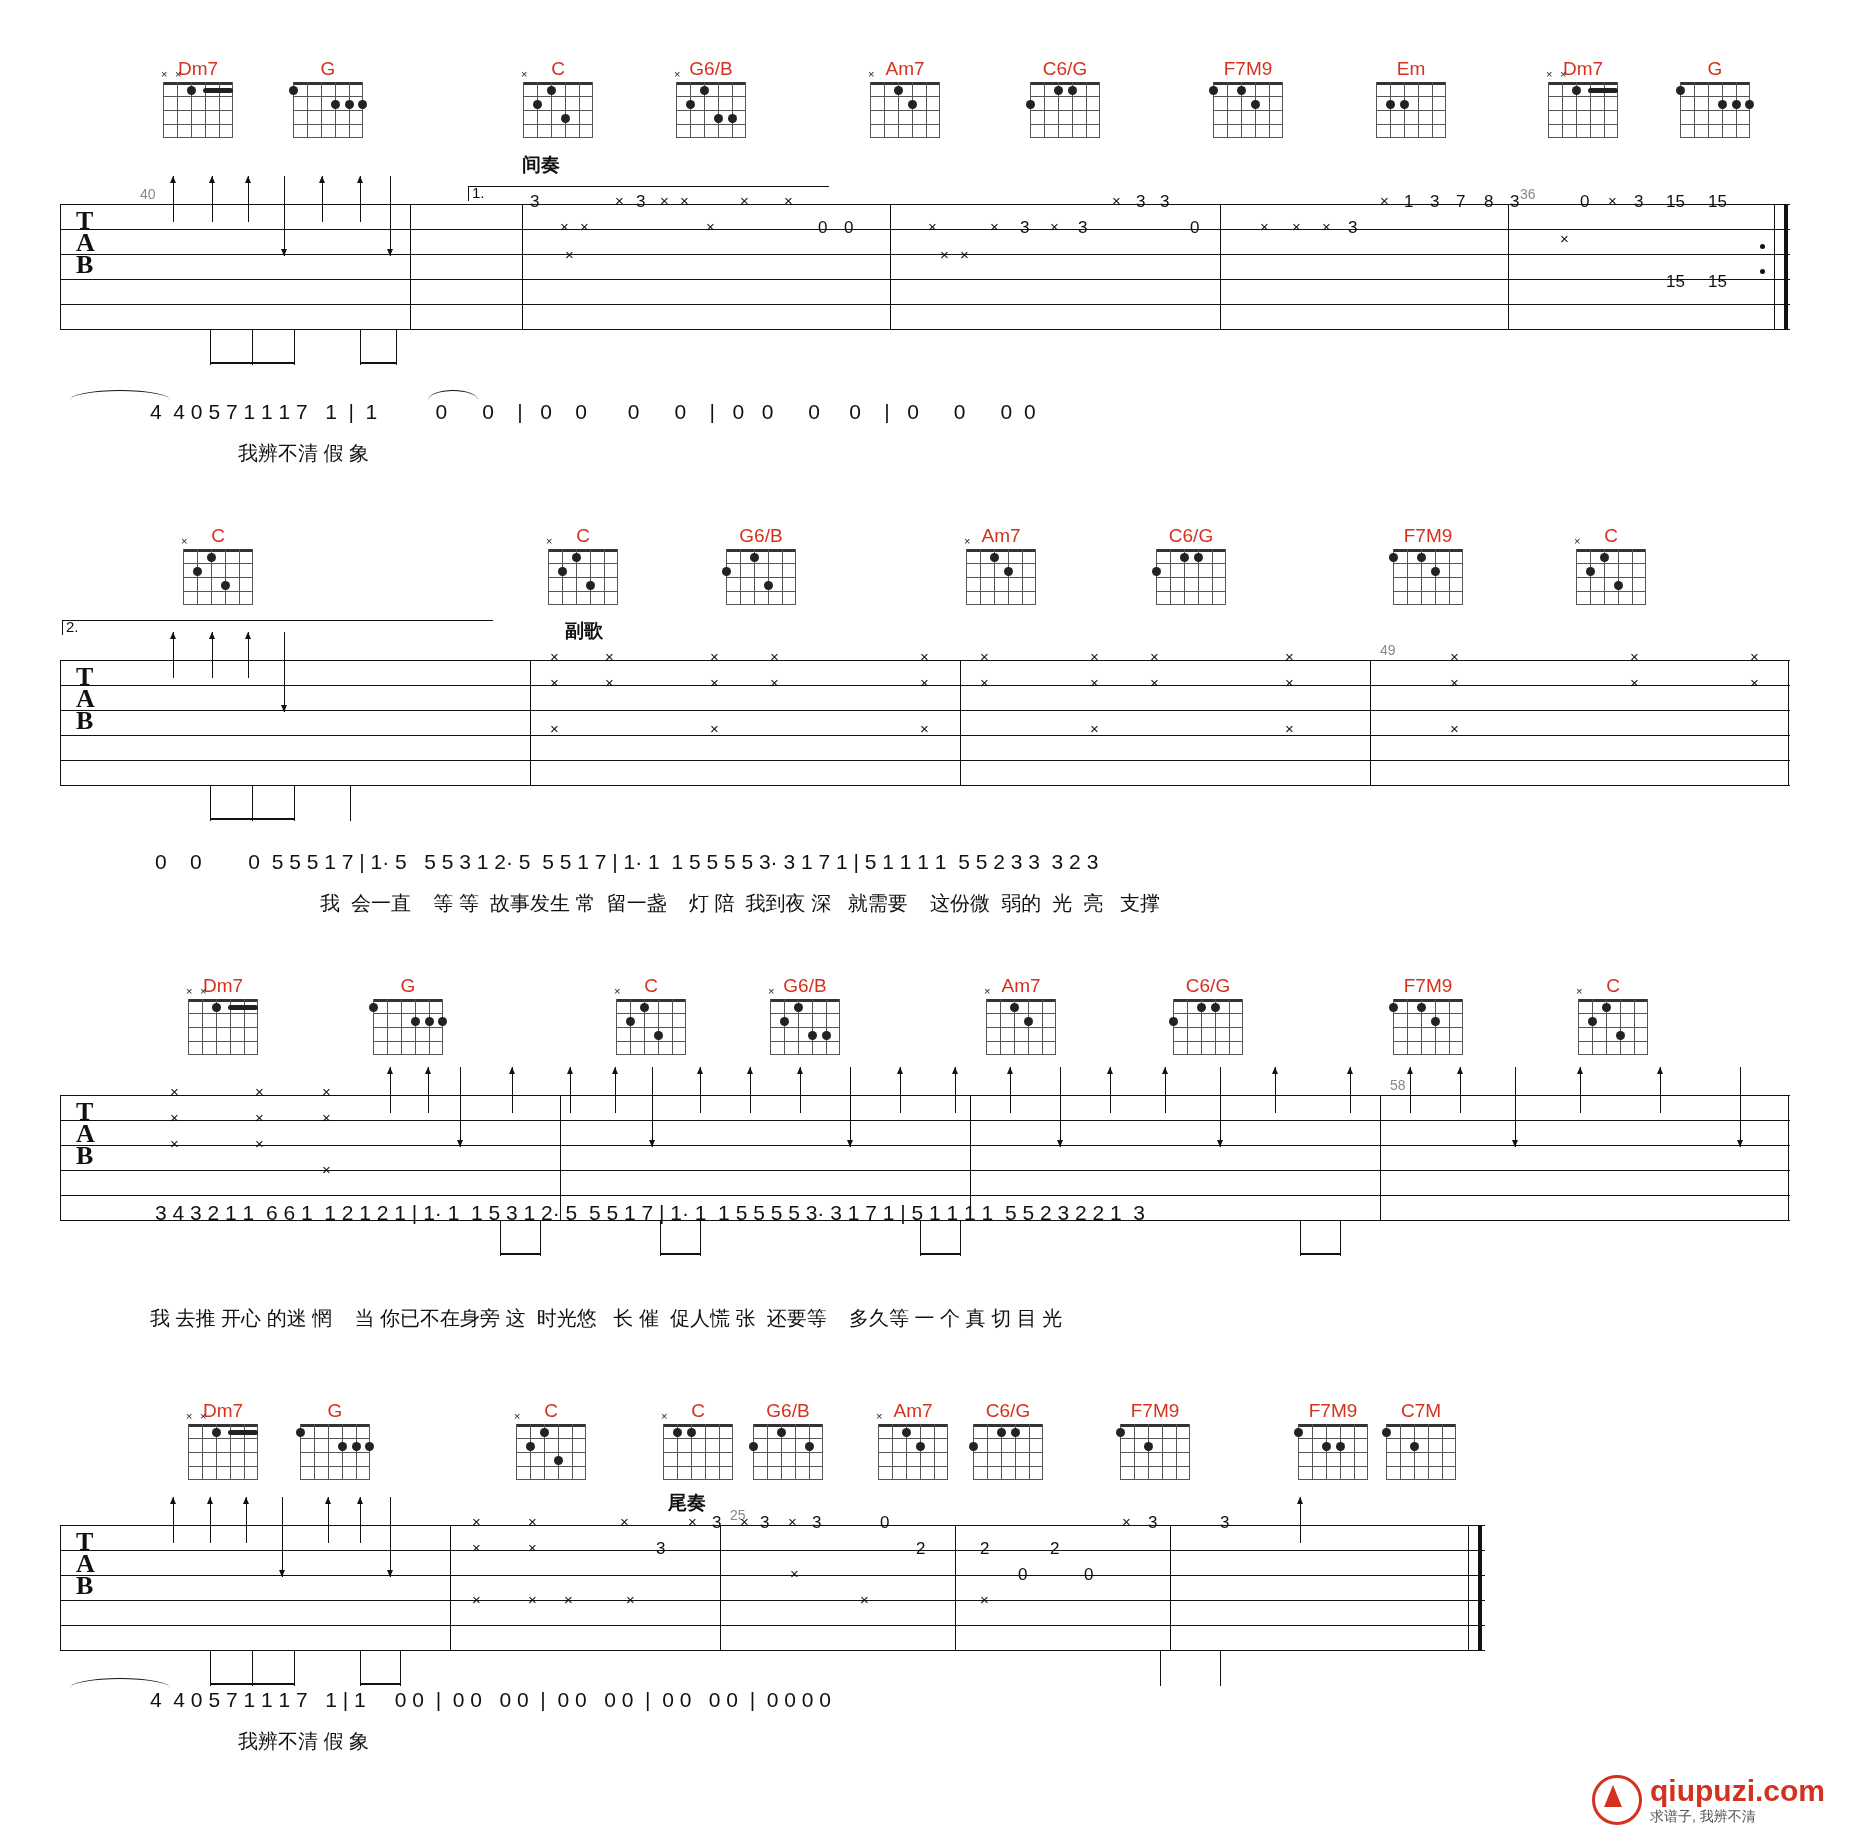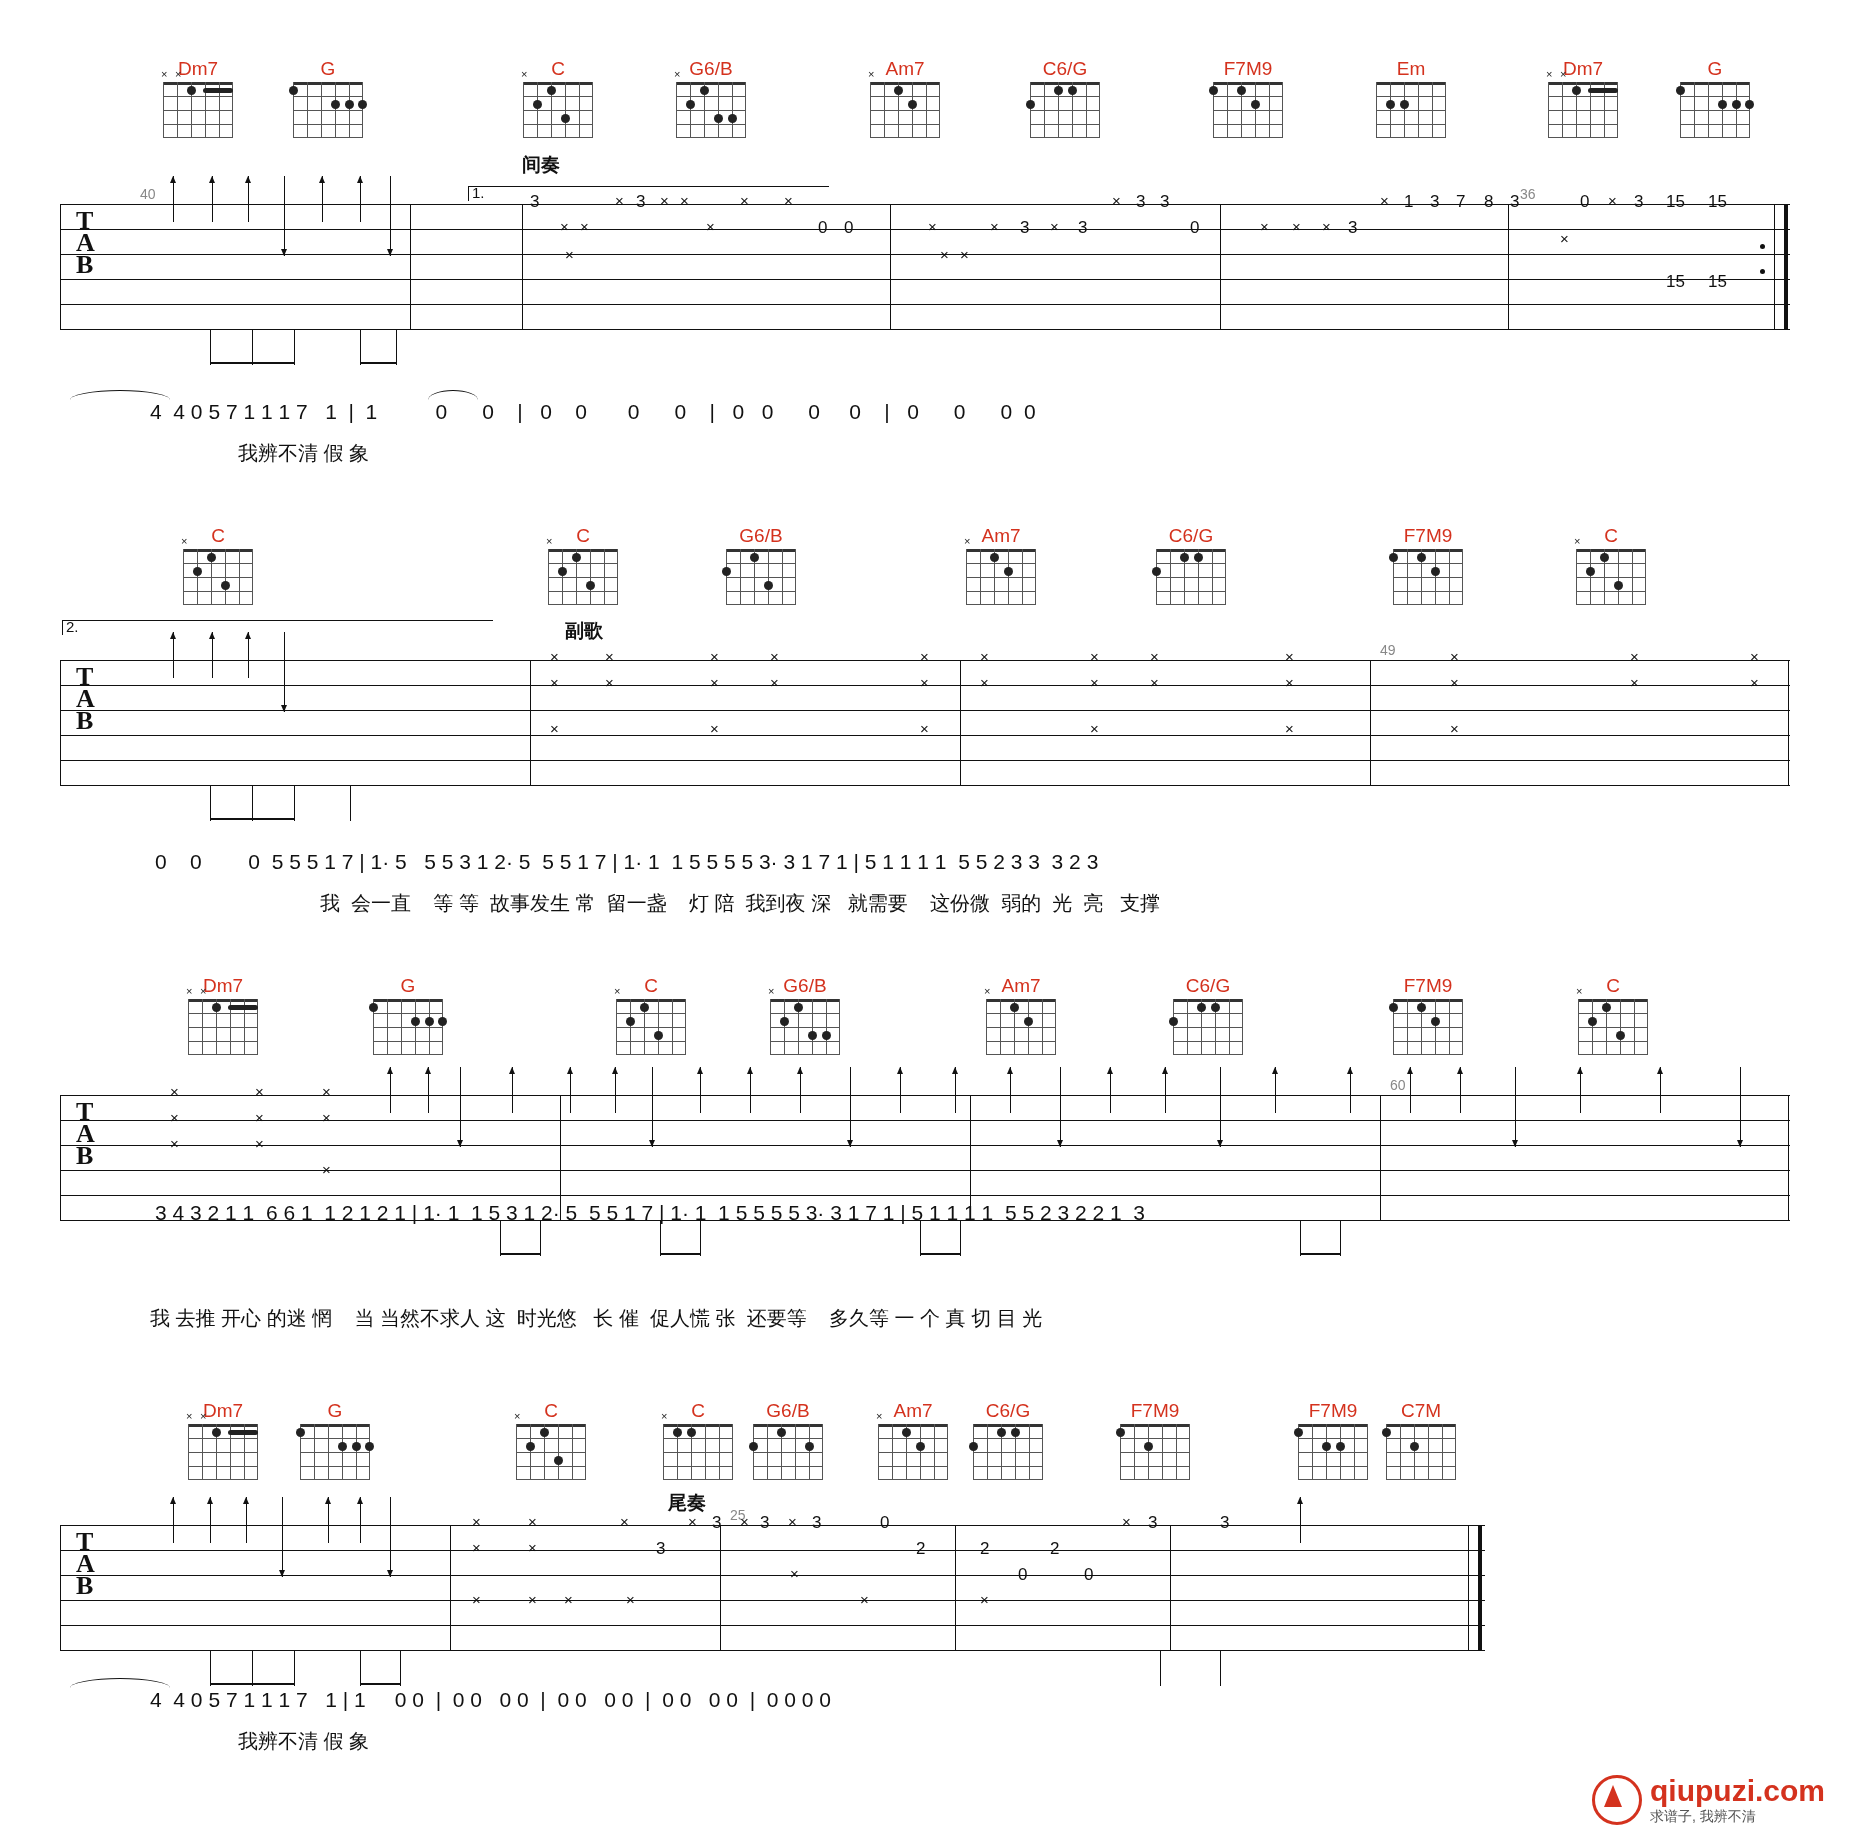"60" div.meas-num { text: 60 -> 58 }
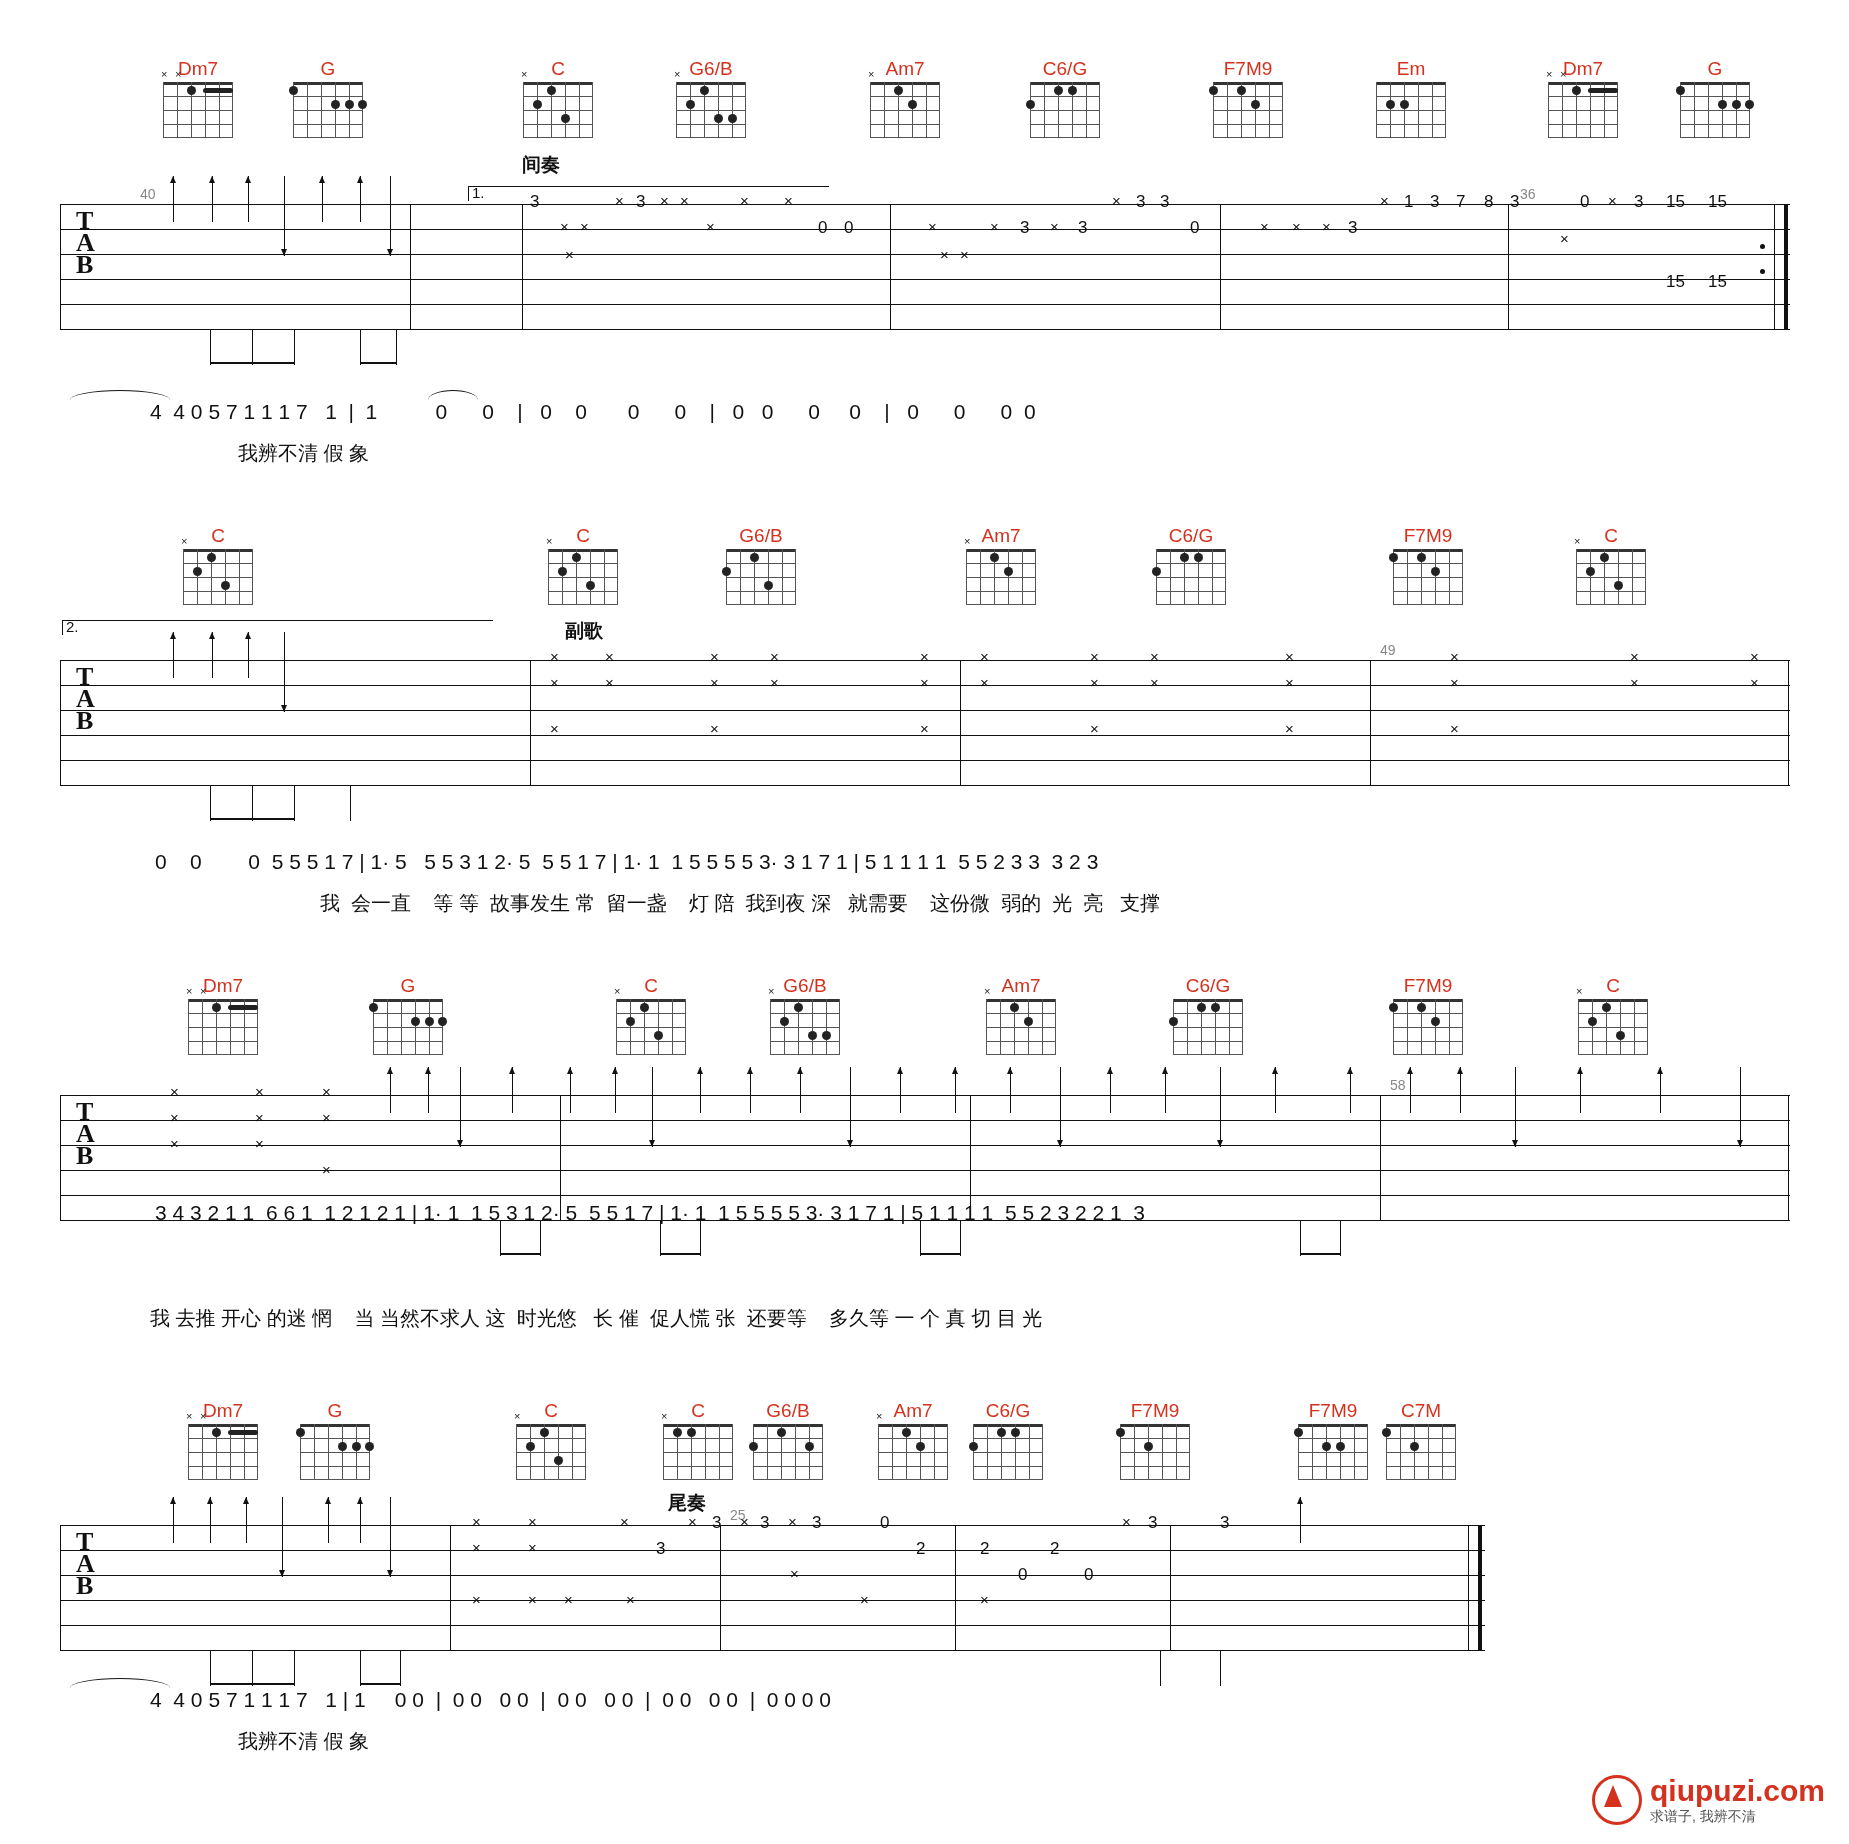"我 去推 开心 的迷 惘" div.lyric { text: 当然不求人 -> 你已不在身旁 }
